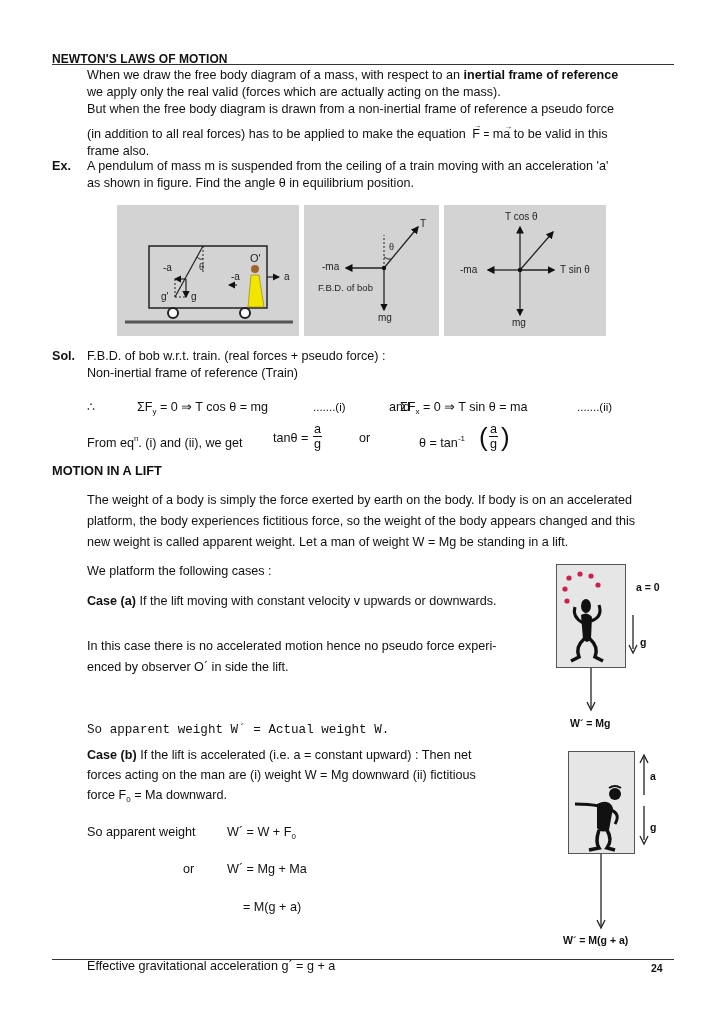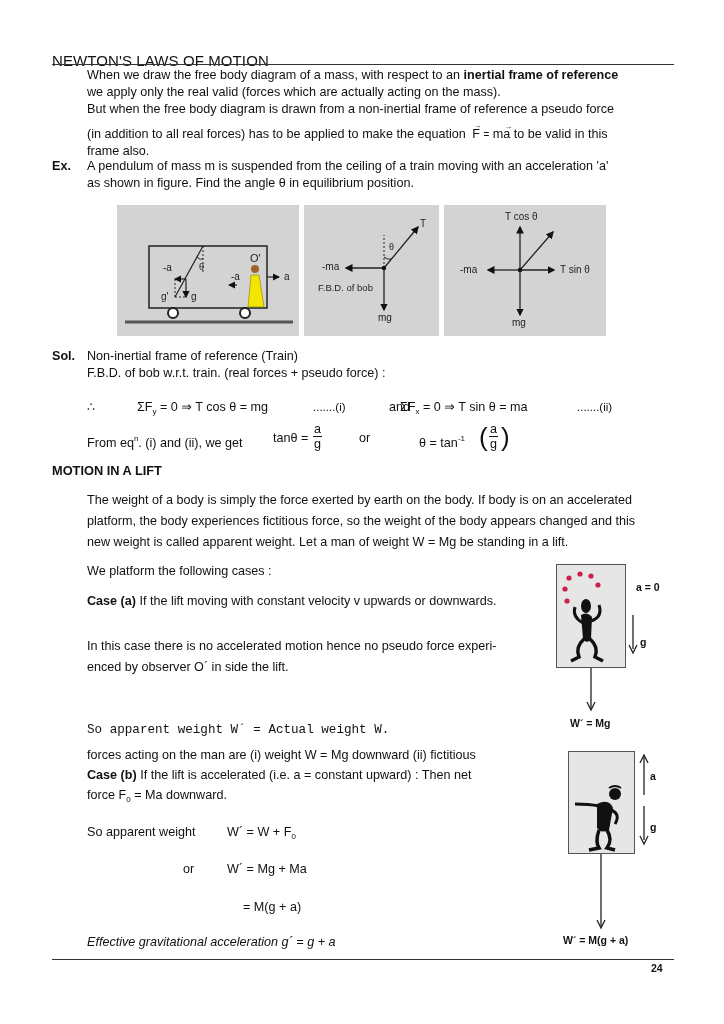"NEWTON'S LAWS OF MOTION" .hdr { font-size: 15px -> 12px; font-weight: normal -> bold }
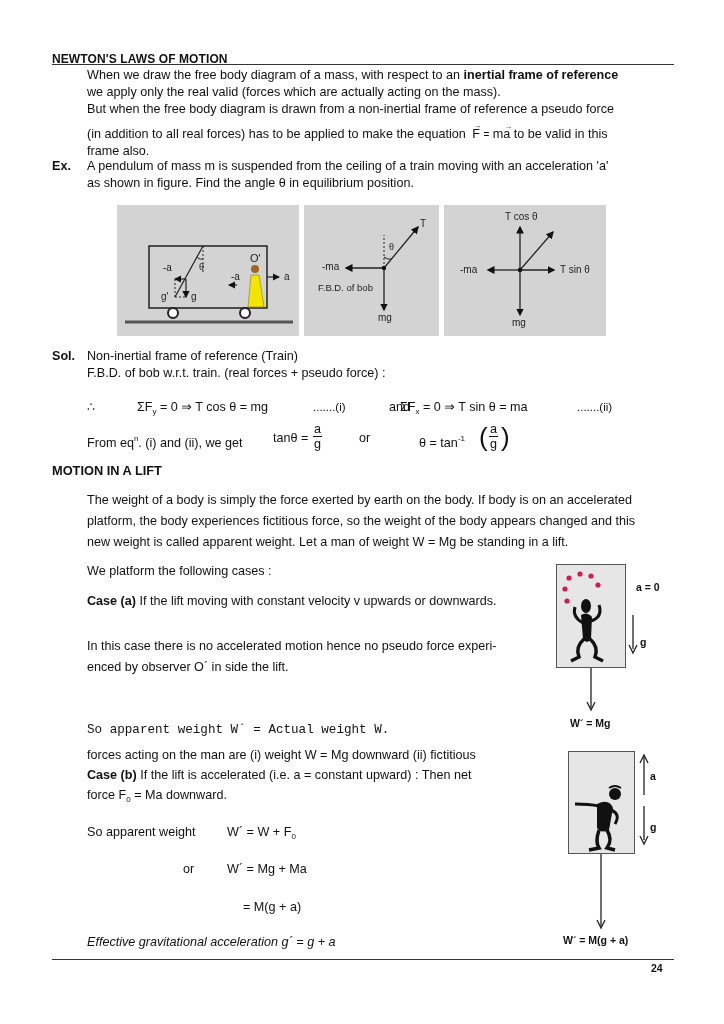"Non-inertial frame of reference (Train)" div { order: before "F.B.D. of bob w.r.t. train." -> after "F.B.D. of bob w.r.t. train." }
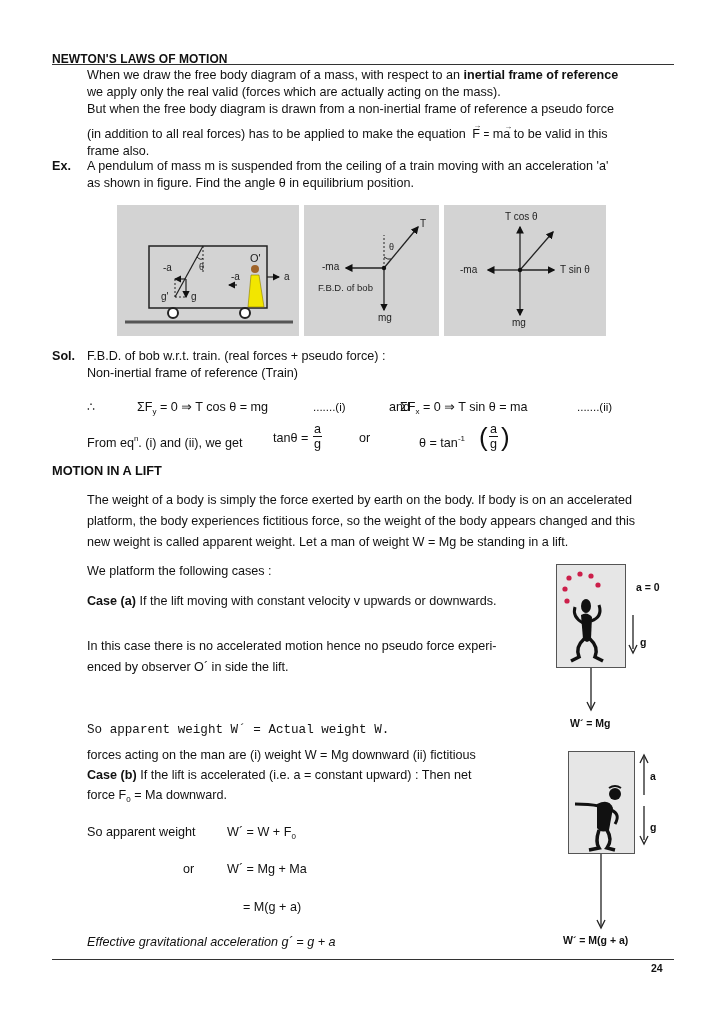"forces acting on the man" div { order: before "Case (b) If the lift" -> after "Case (b) If the lift" }
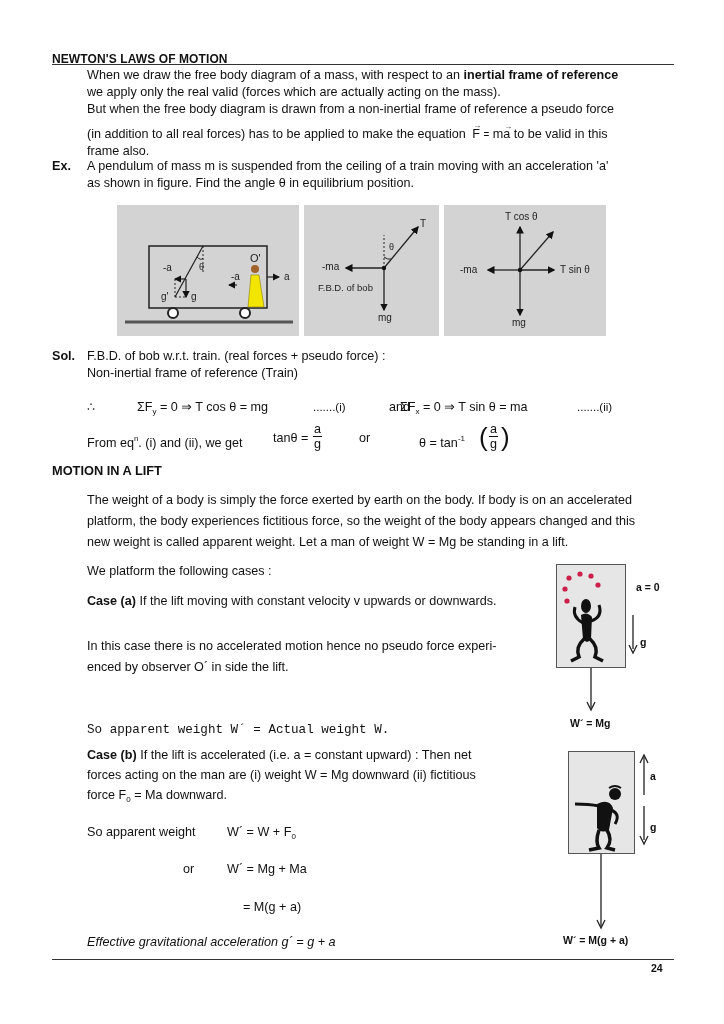"Effective gravitational acceleration g´" div.abs { font-style: italic -> none; top: 934px -> 958px }
